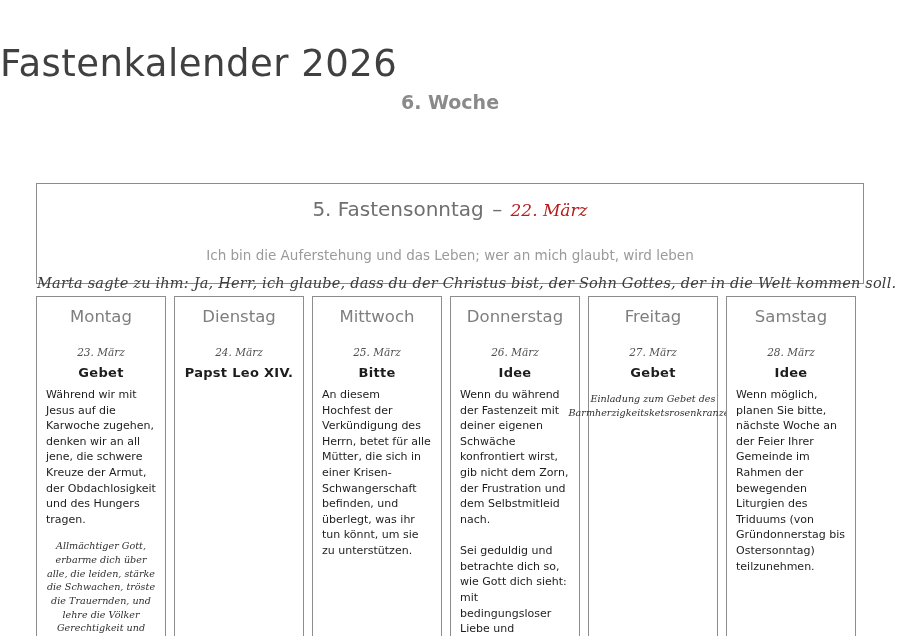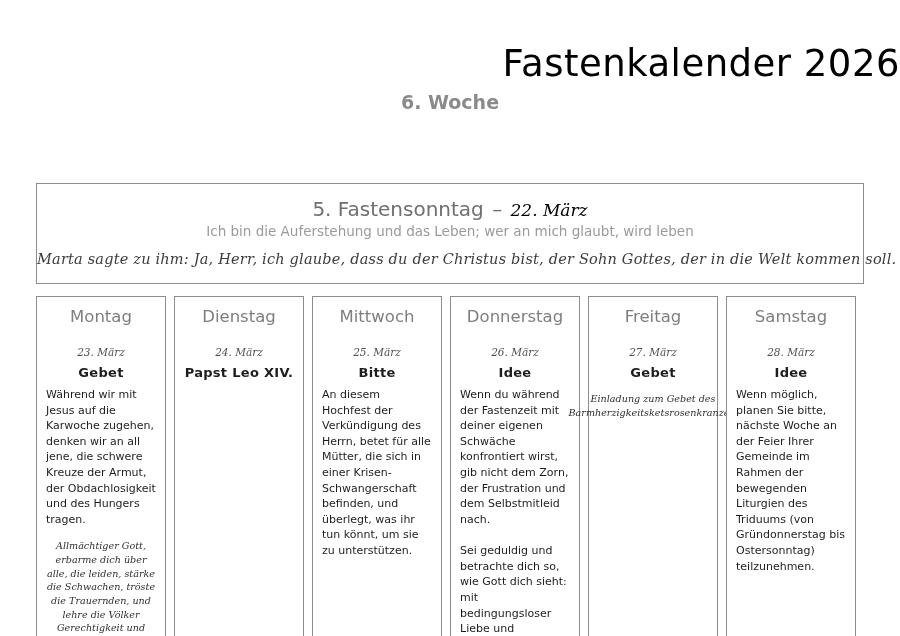"Fastenkalender 2026" .title { color: #000000 -> #404040; text-align: right -> left }
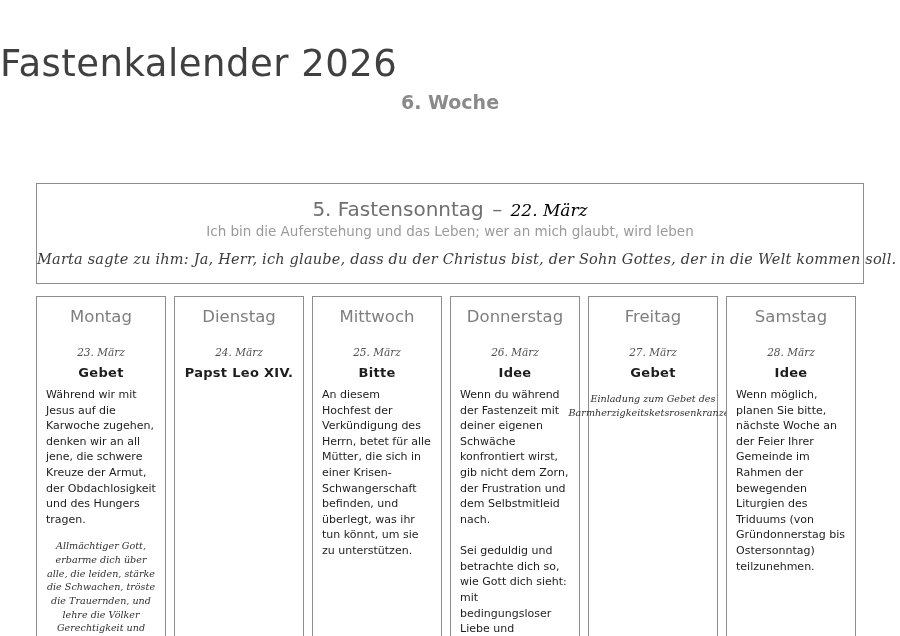"22. März" .sunday-date { color: #000000 -> #b91c1c }
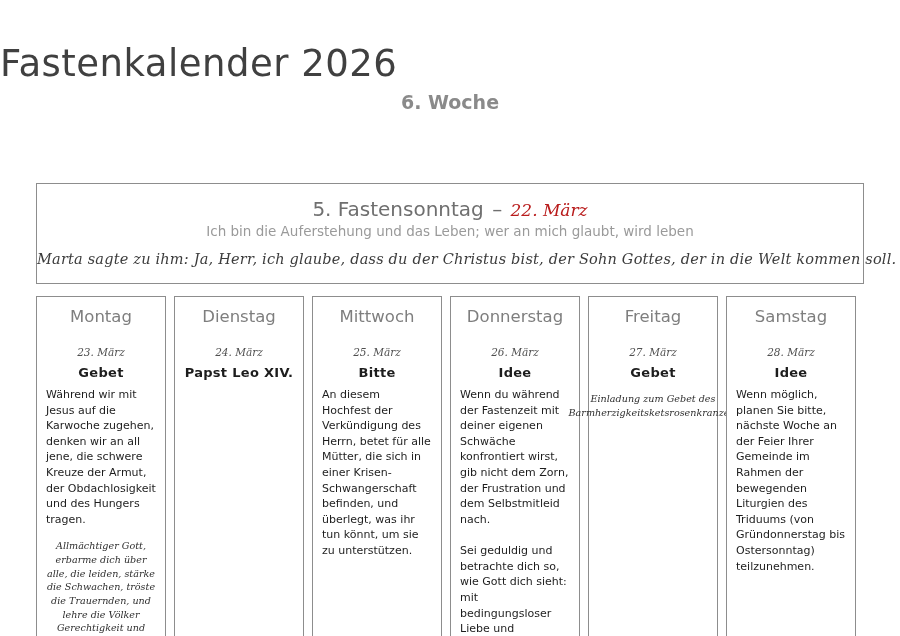"Ich bin die Auferstehung und" .sunday-verse { margin-top: 2px -> 26px }
